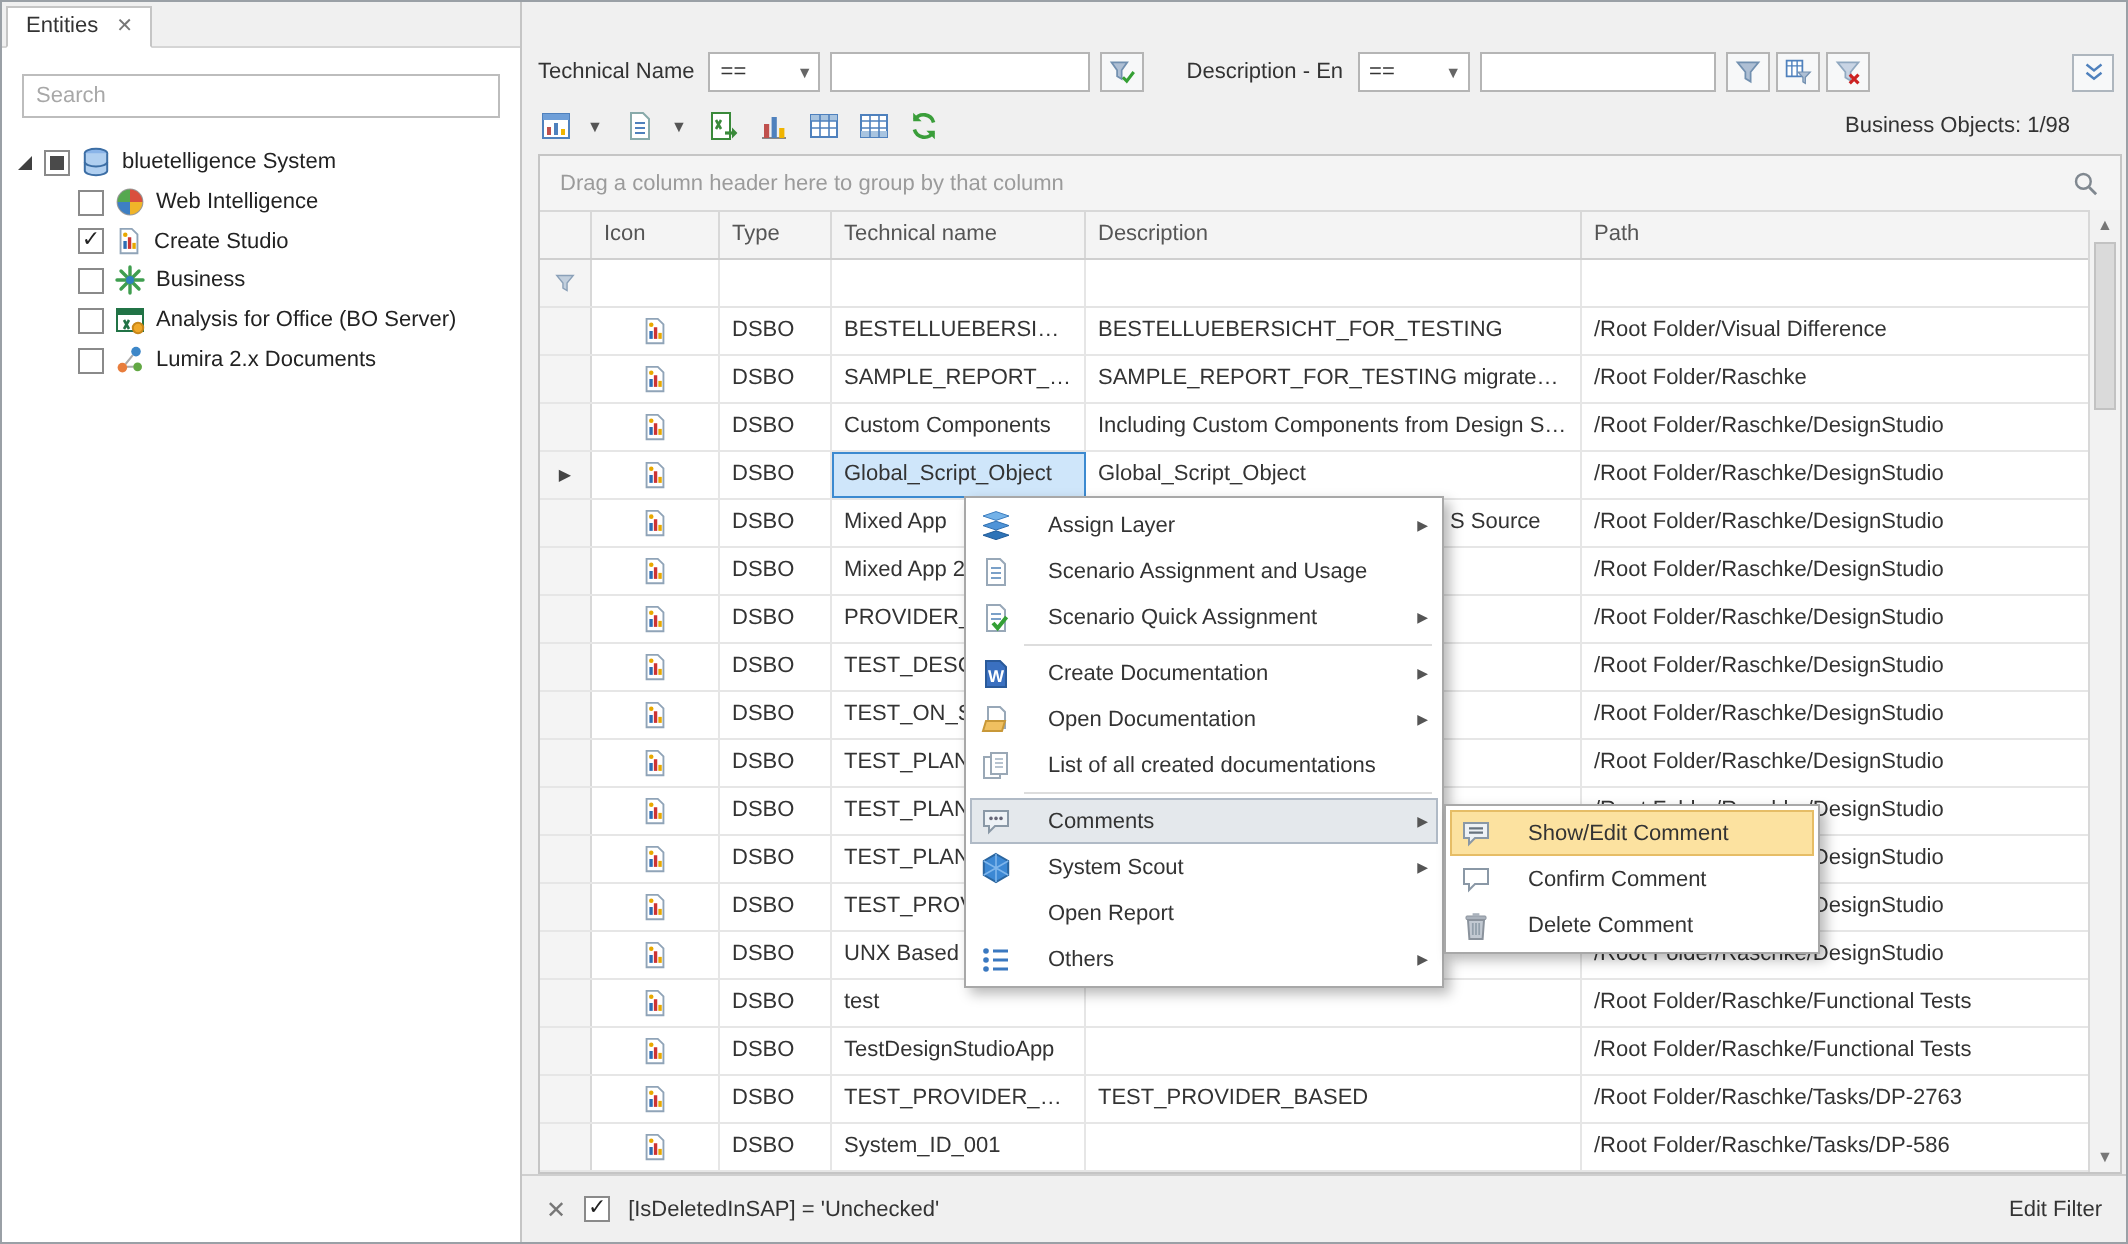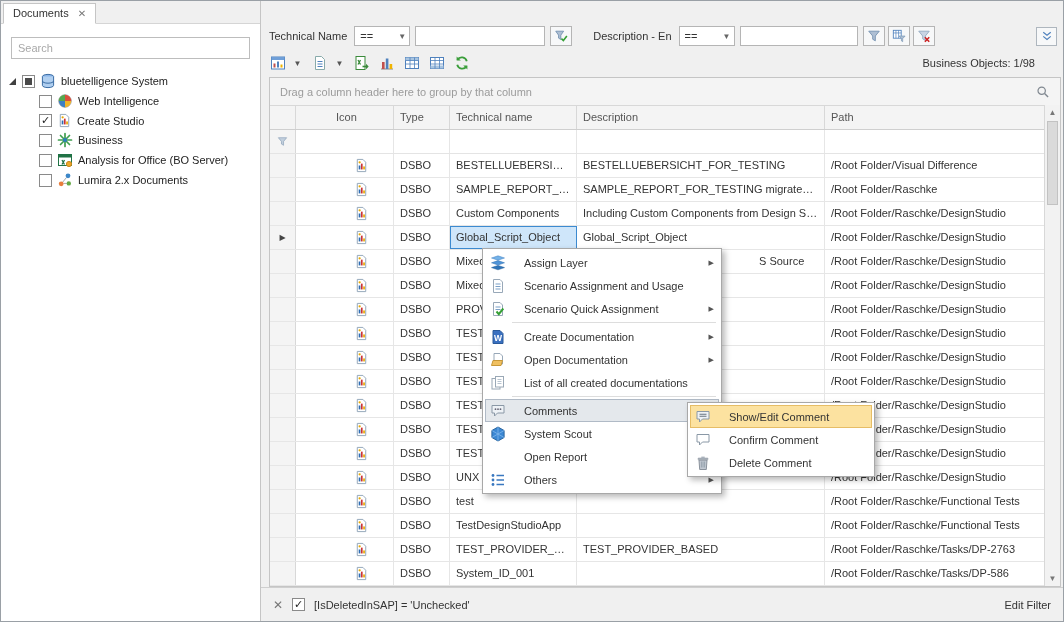"Documents" span { text: Documents -> Entities }
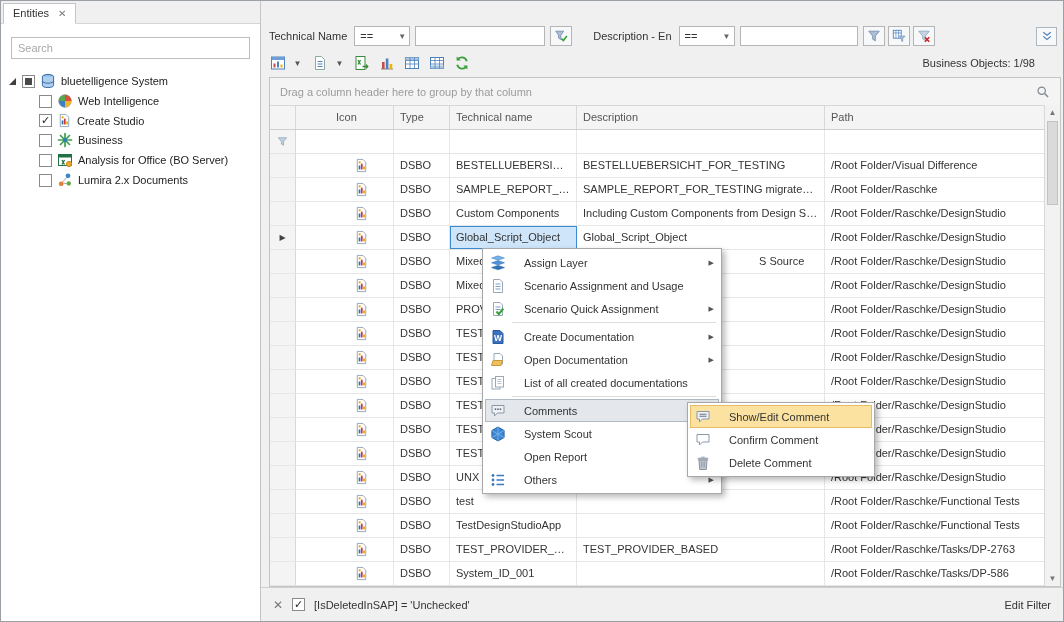"Icon" .w-icon { margin-left: 34px -> none }
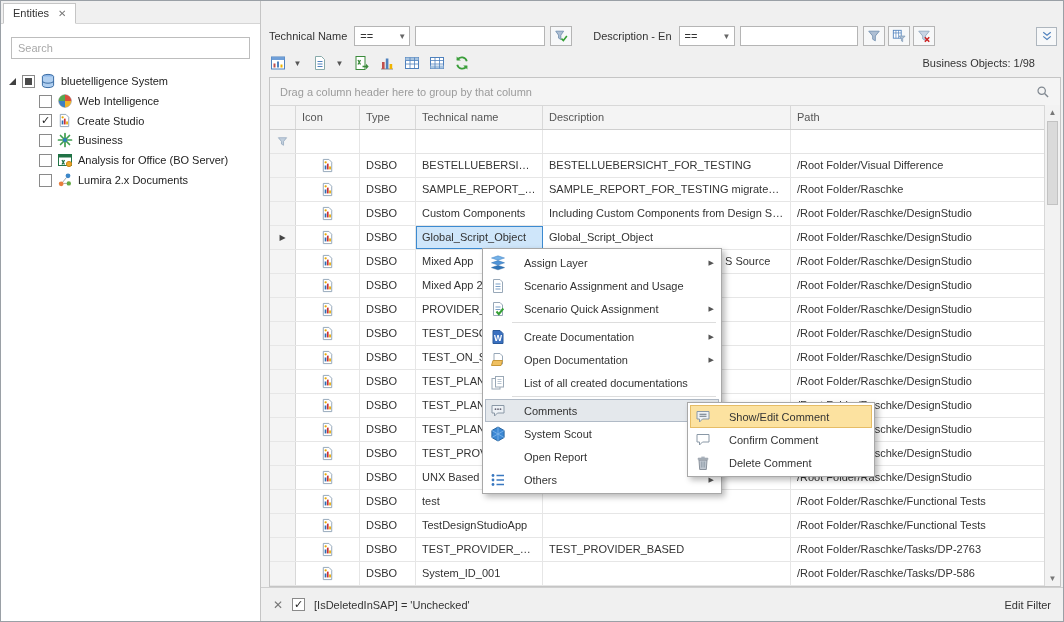"Show/Edit Comment" .submenu { left: 686px -> 721px }
